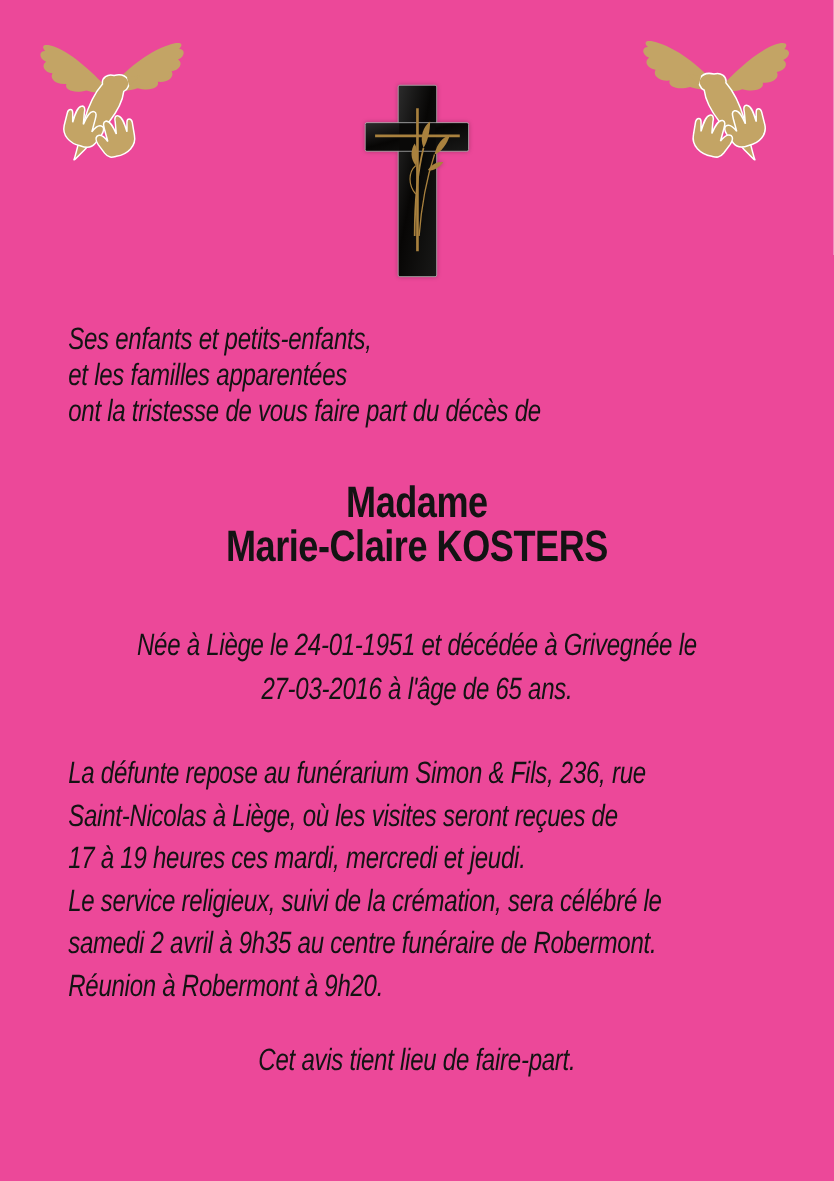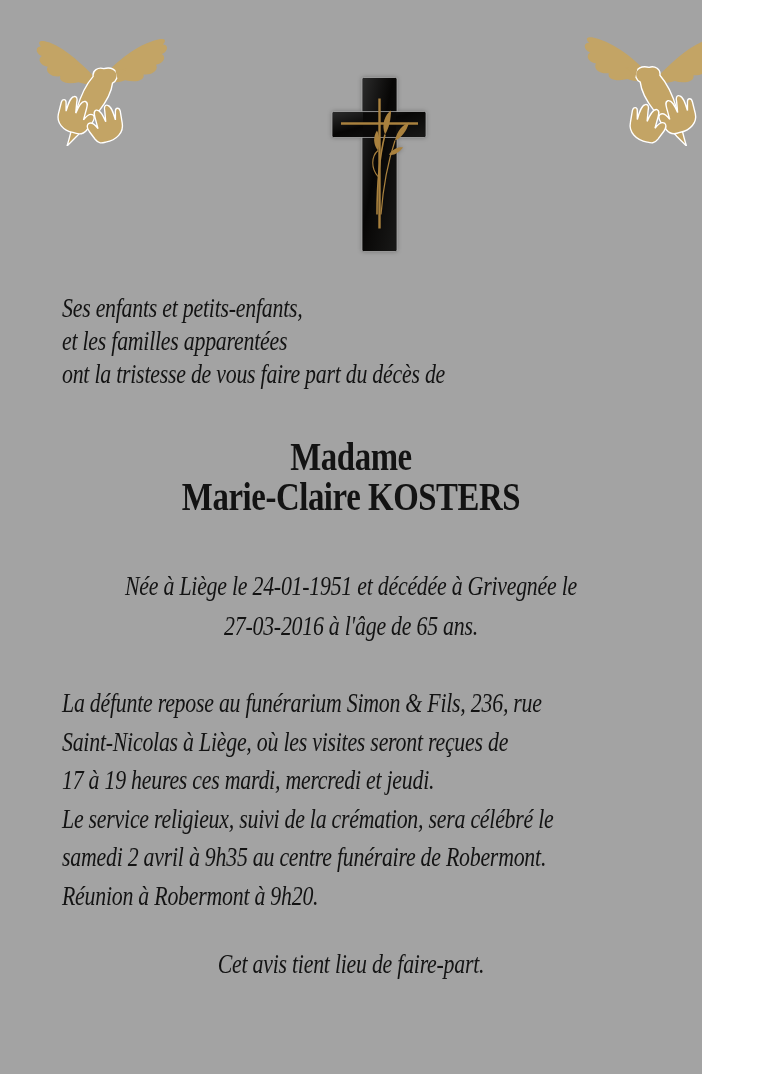"Ses enfants et petits-enfants," .page { background: #a3a3a3 -> #ec4899; font-family: Liberation Serif, serif -> Liberation Sans, sans-serif; width: 702px -> 758px }
